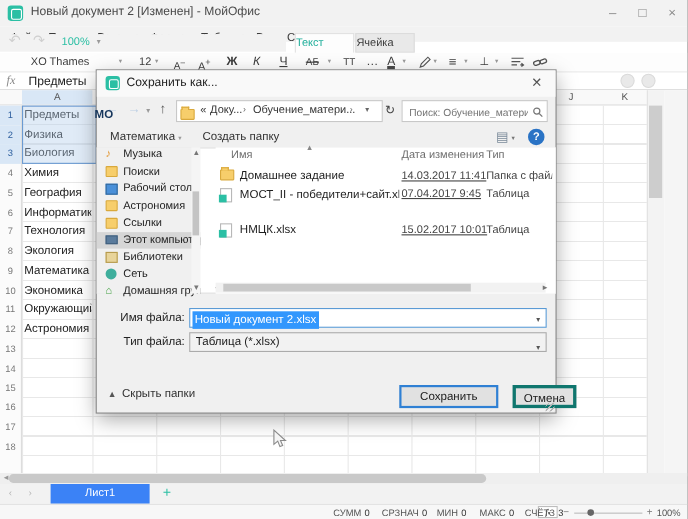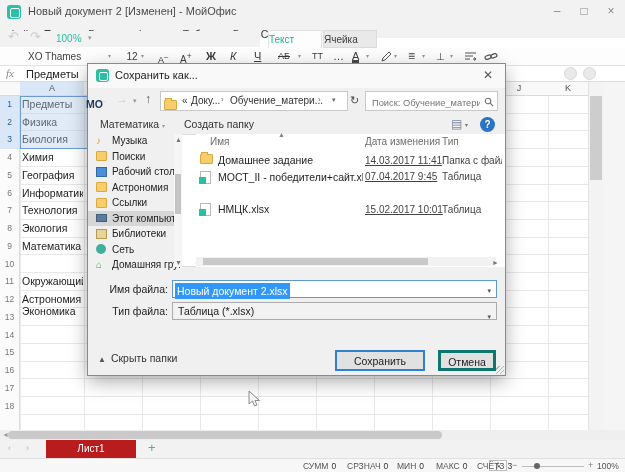"Экономика" div.cellA { margin-top: 47px -> none }
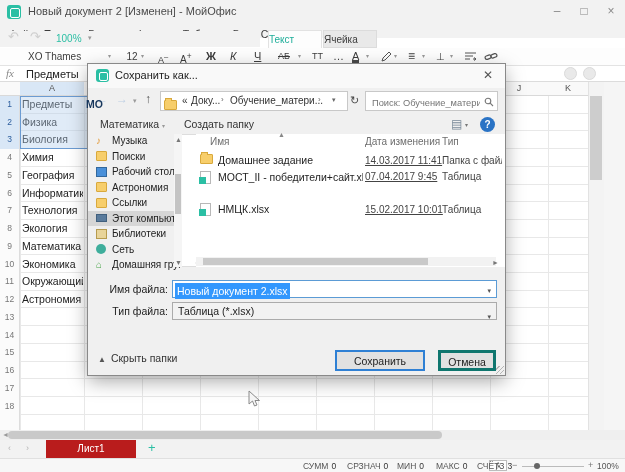"Сохранить" .dlgbtn { margin-left: none -> 28px }
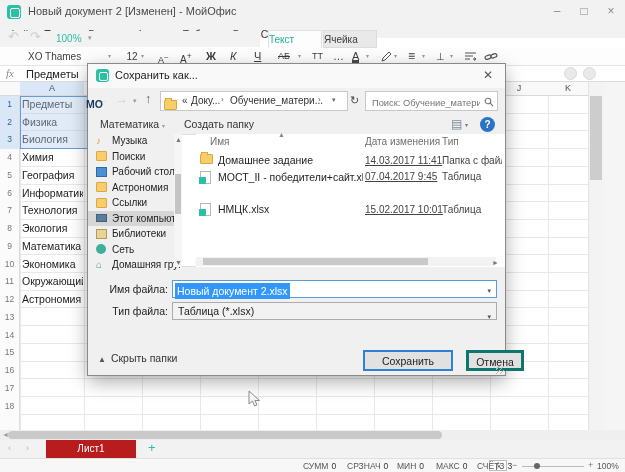"Лист1" #sheettab { background: #b91c1c -> #3b82f6 }
